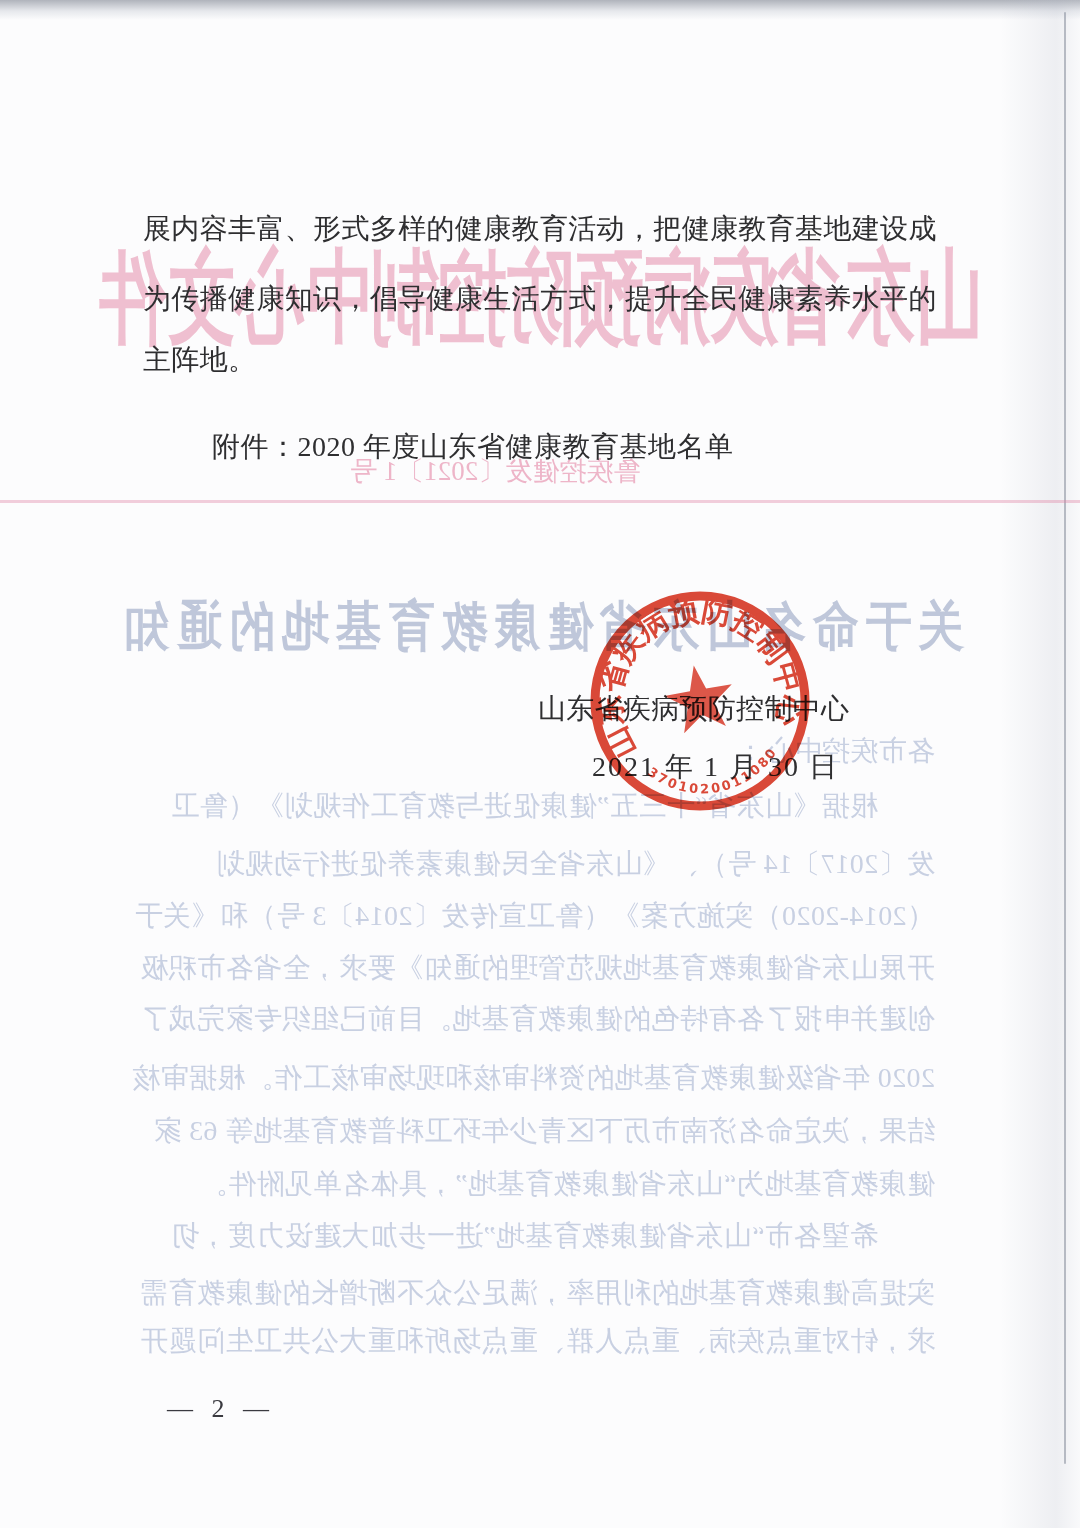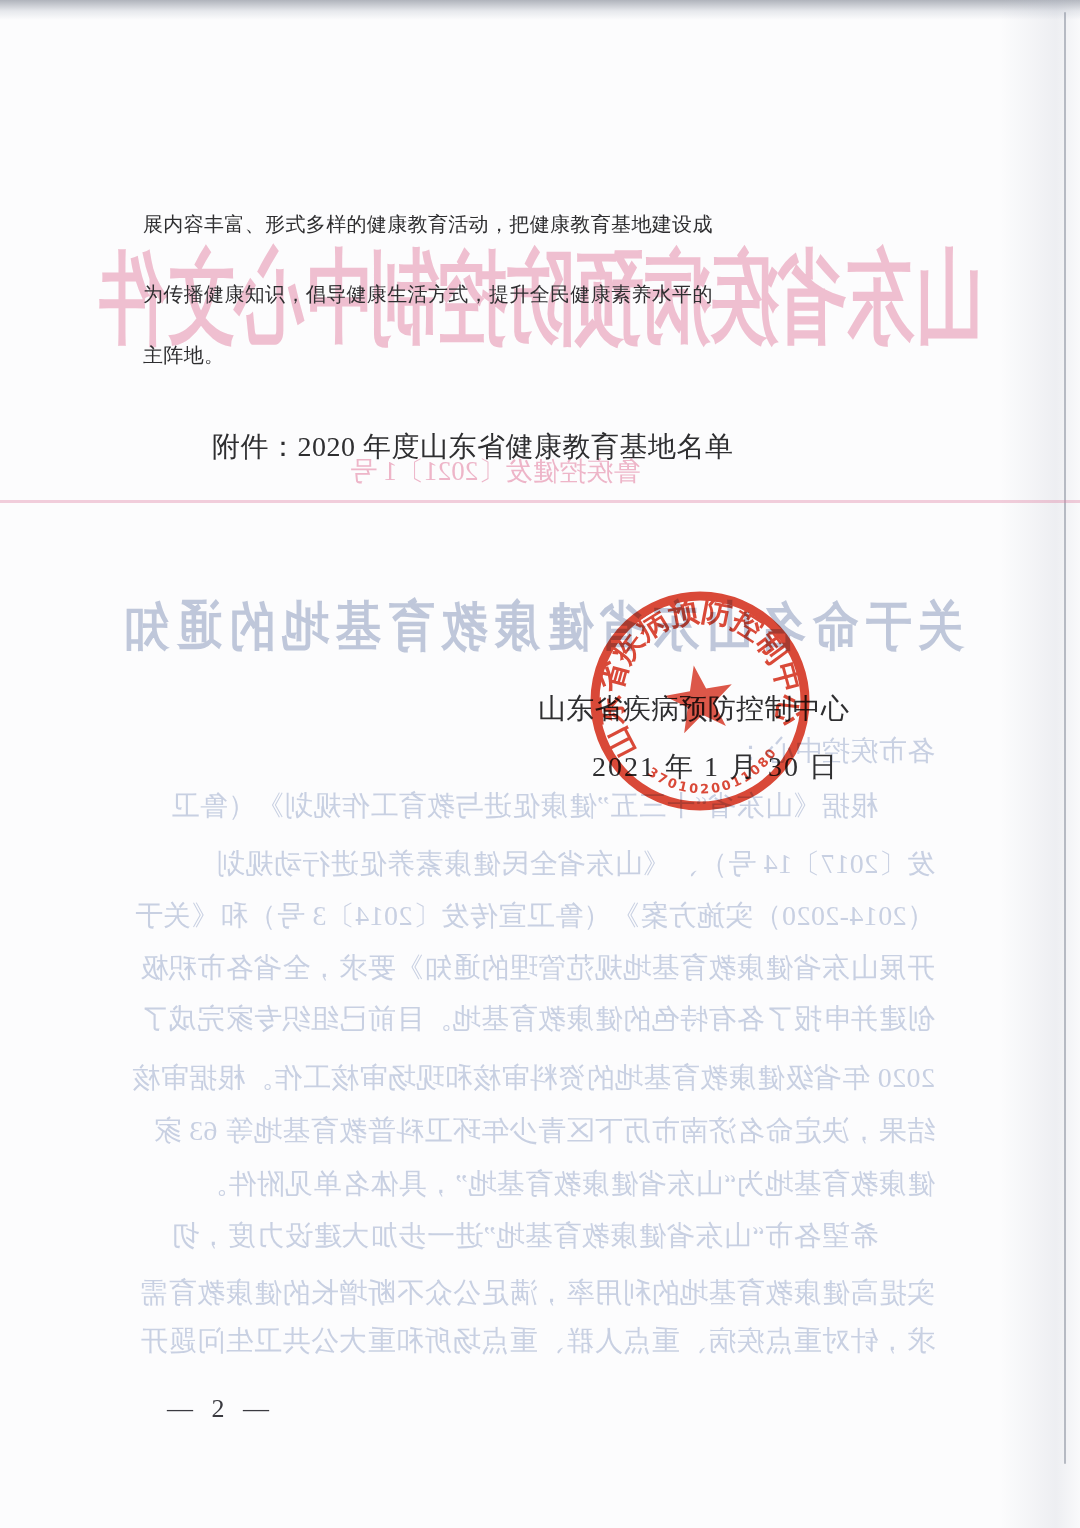"展内容丰富、形式多样的健康教育活动，把健康教育基地建设成" .para-line { font-size: 20px -> 28px }
